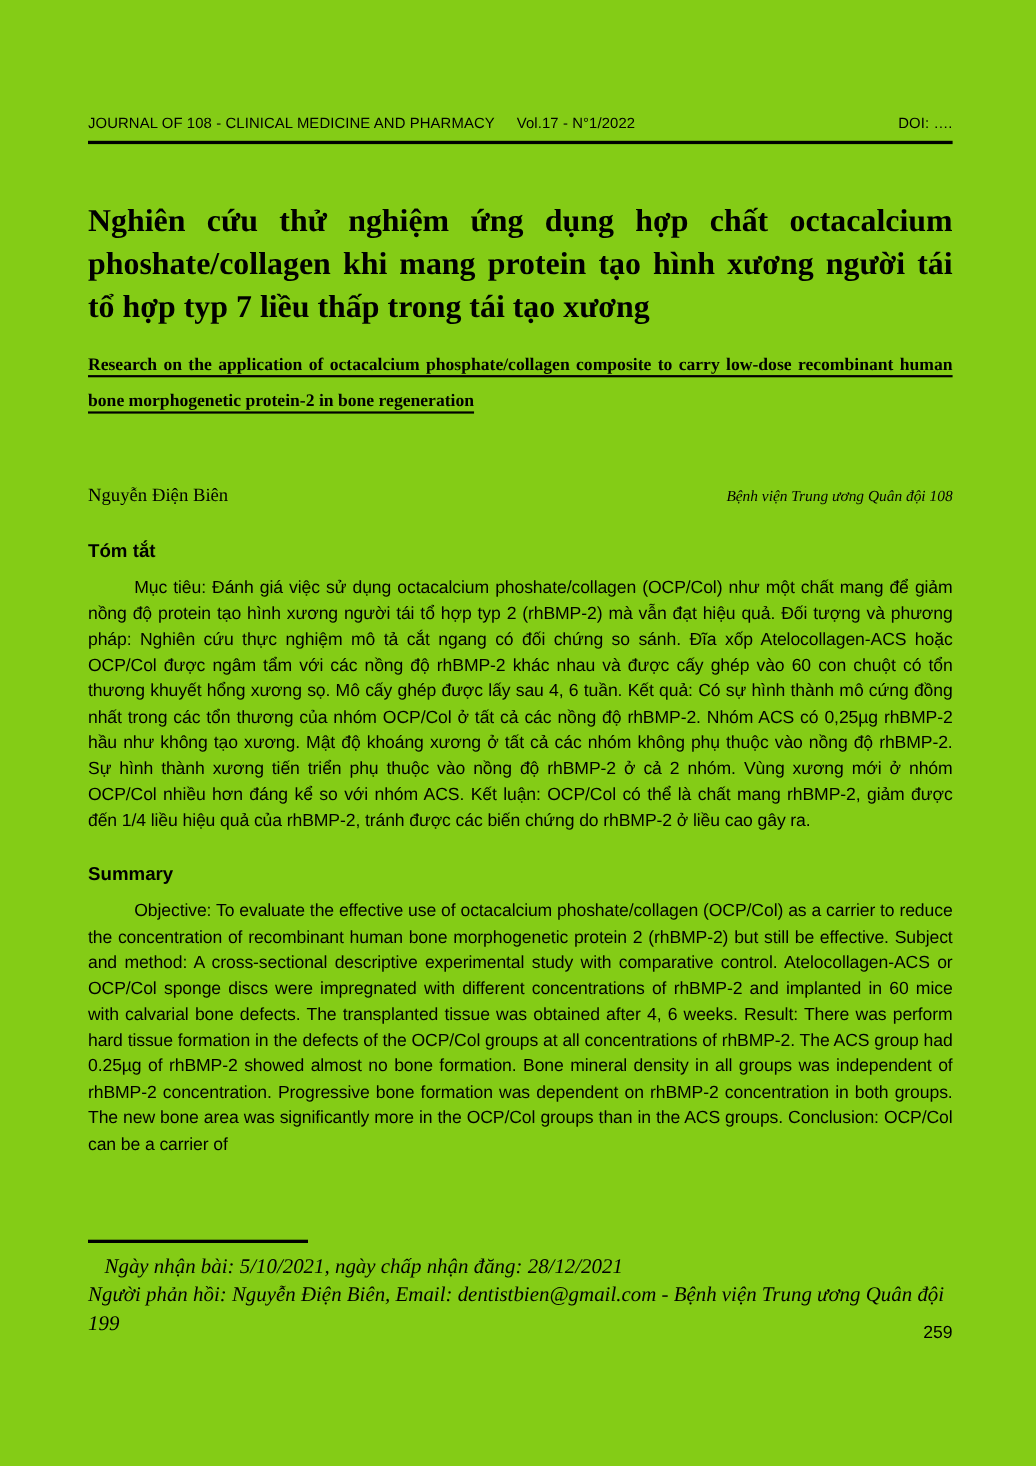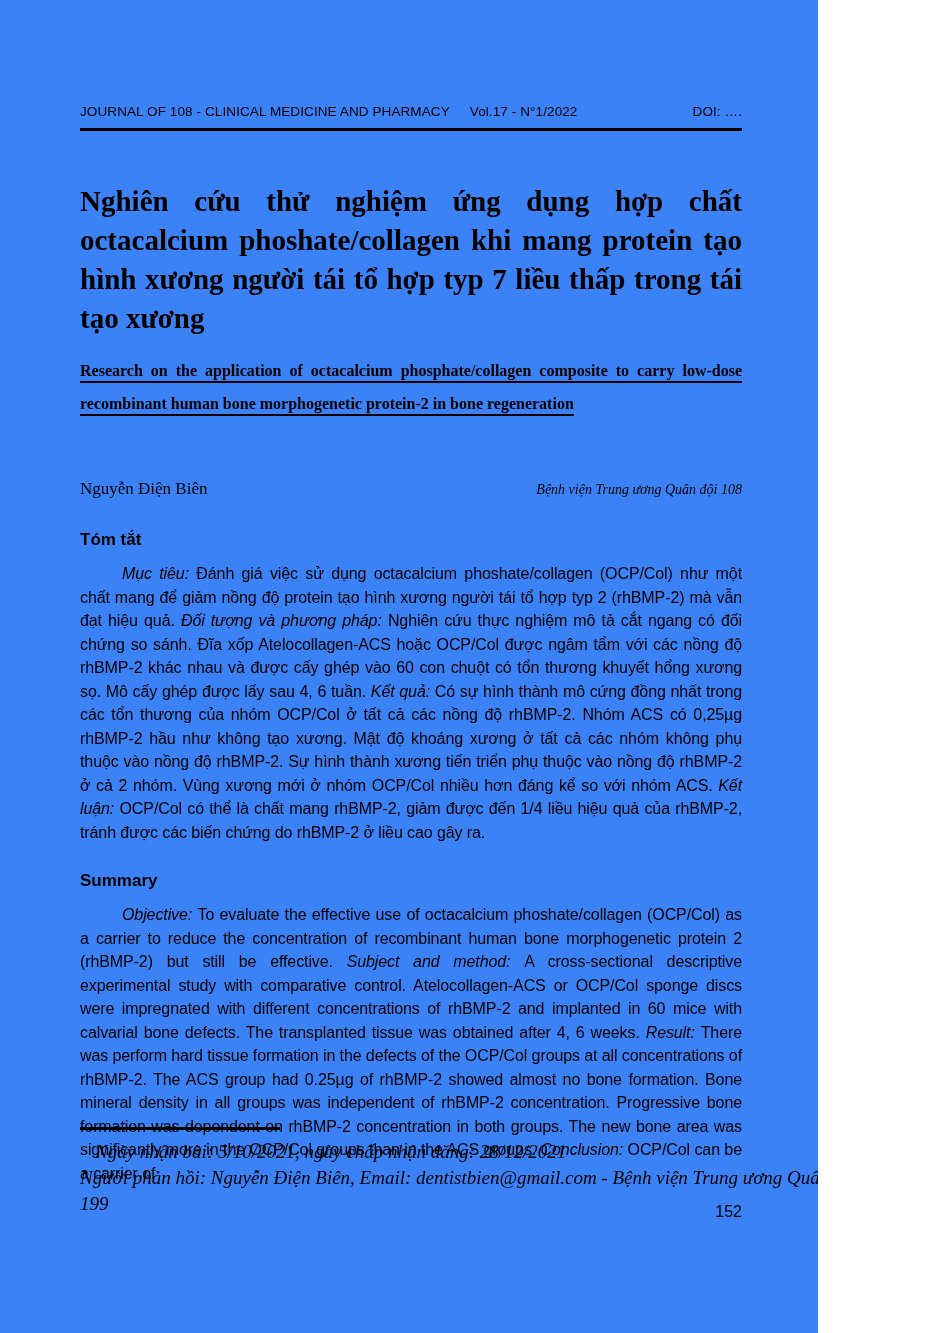"JOURNAL OF 108 - CLINICAL" .page { background: #3b82f6 -> #84cc16; width: 818px -> 942px }
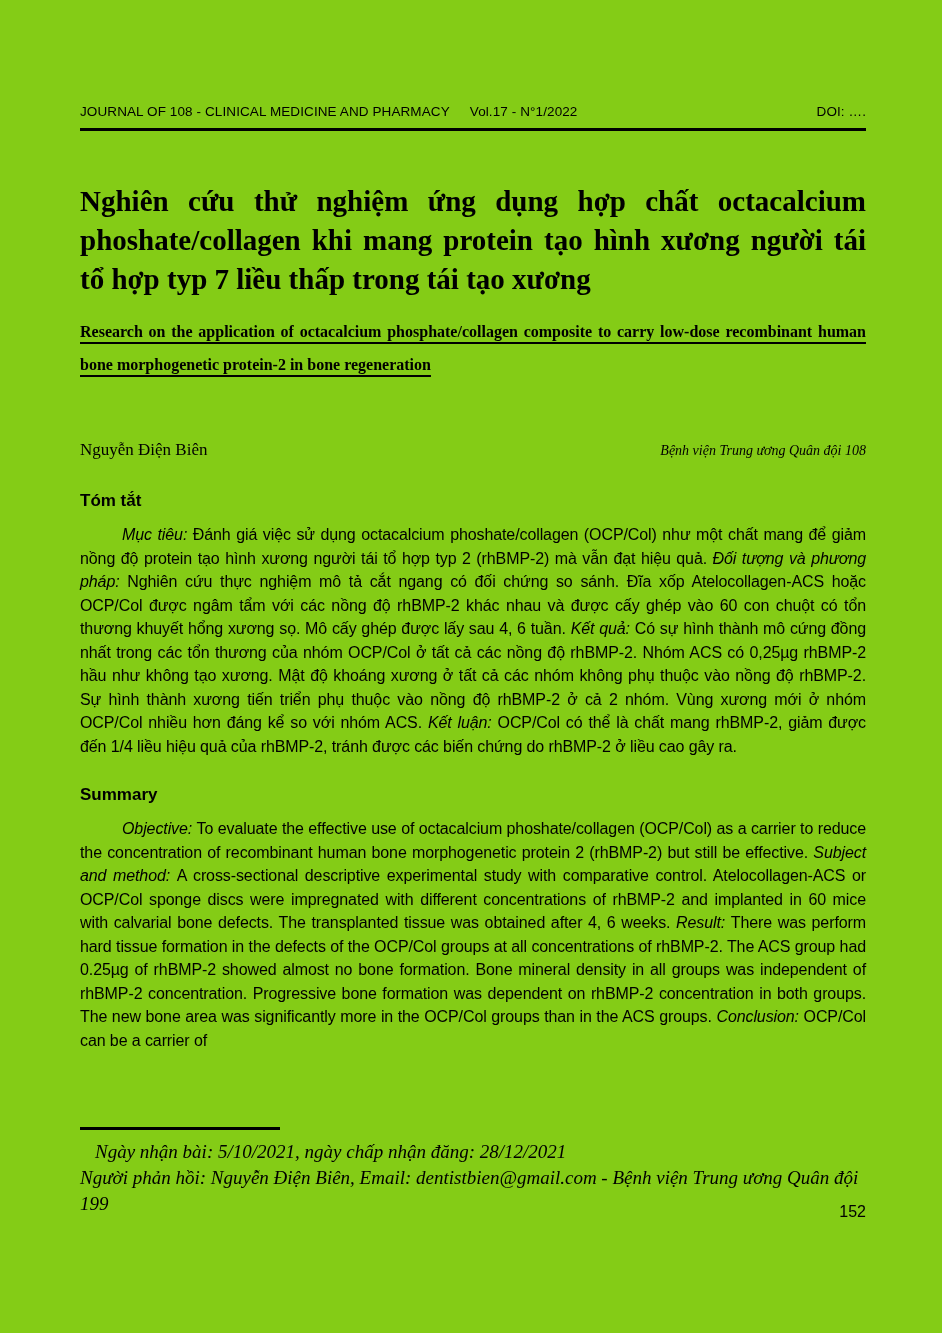"Mục tiêu:" .it { font-style: italic -> none }
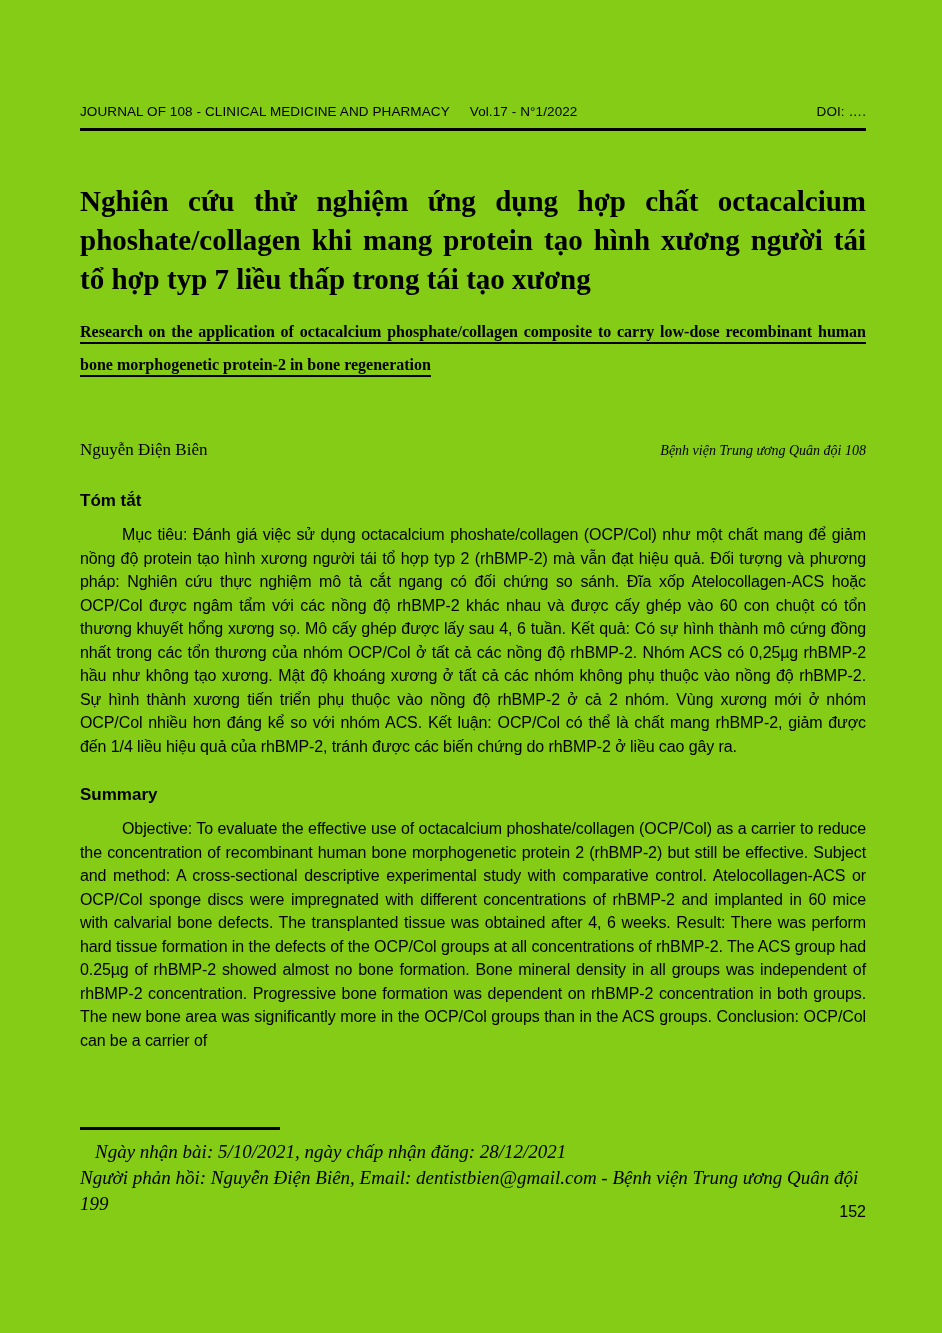"152" div.pageno { text: 152 -> 259 }
